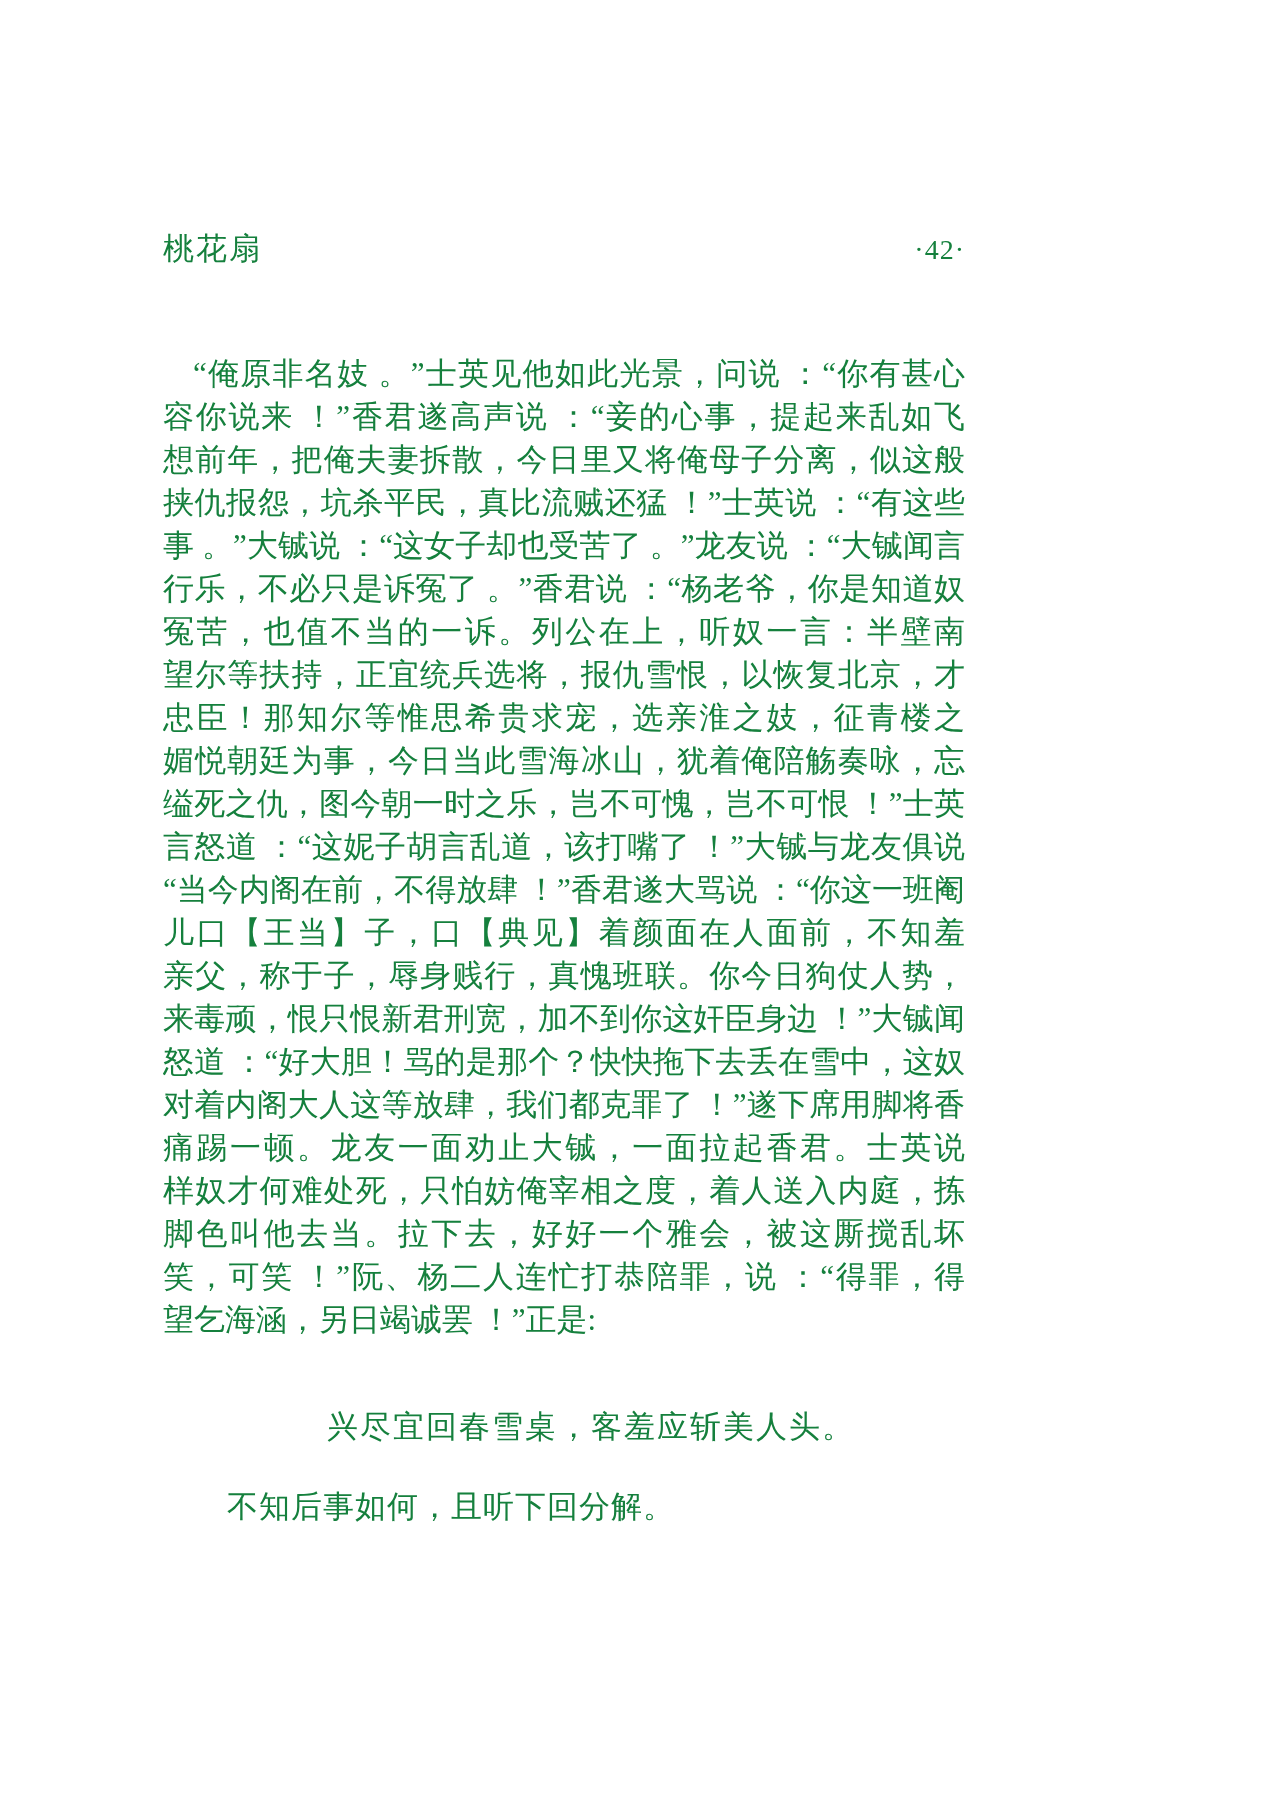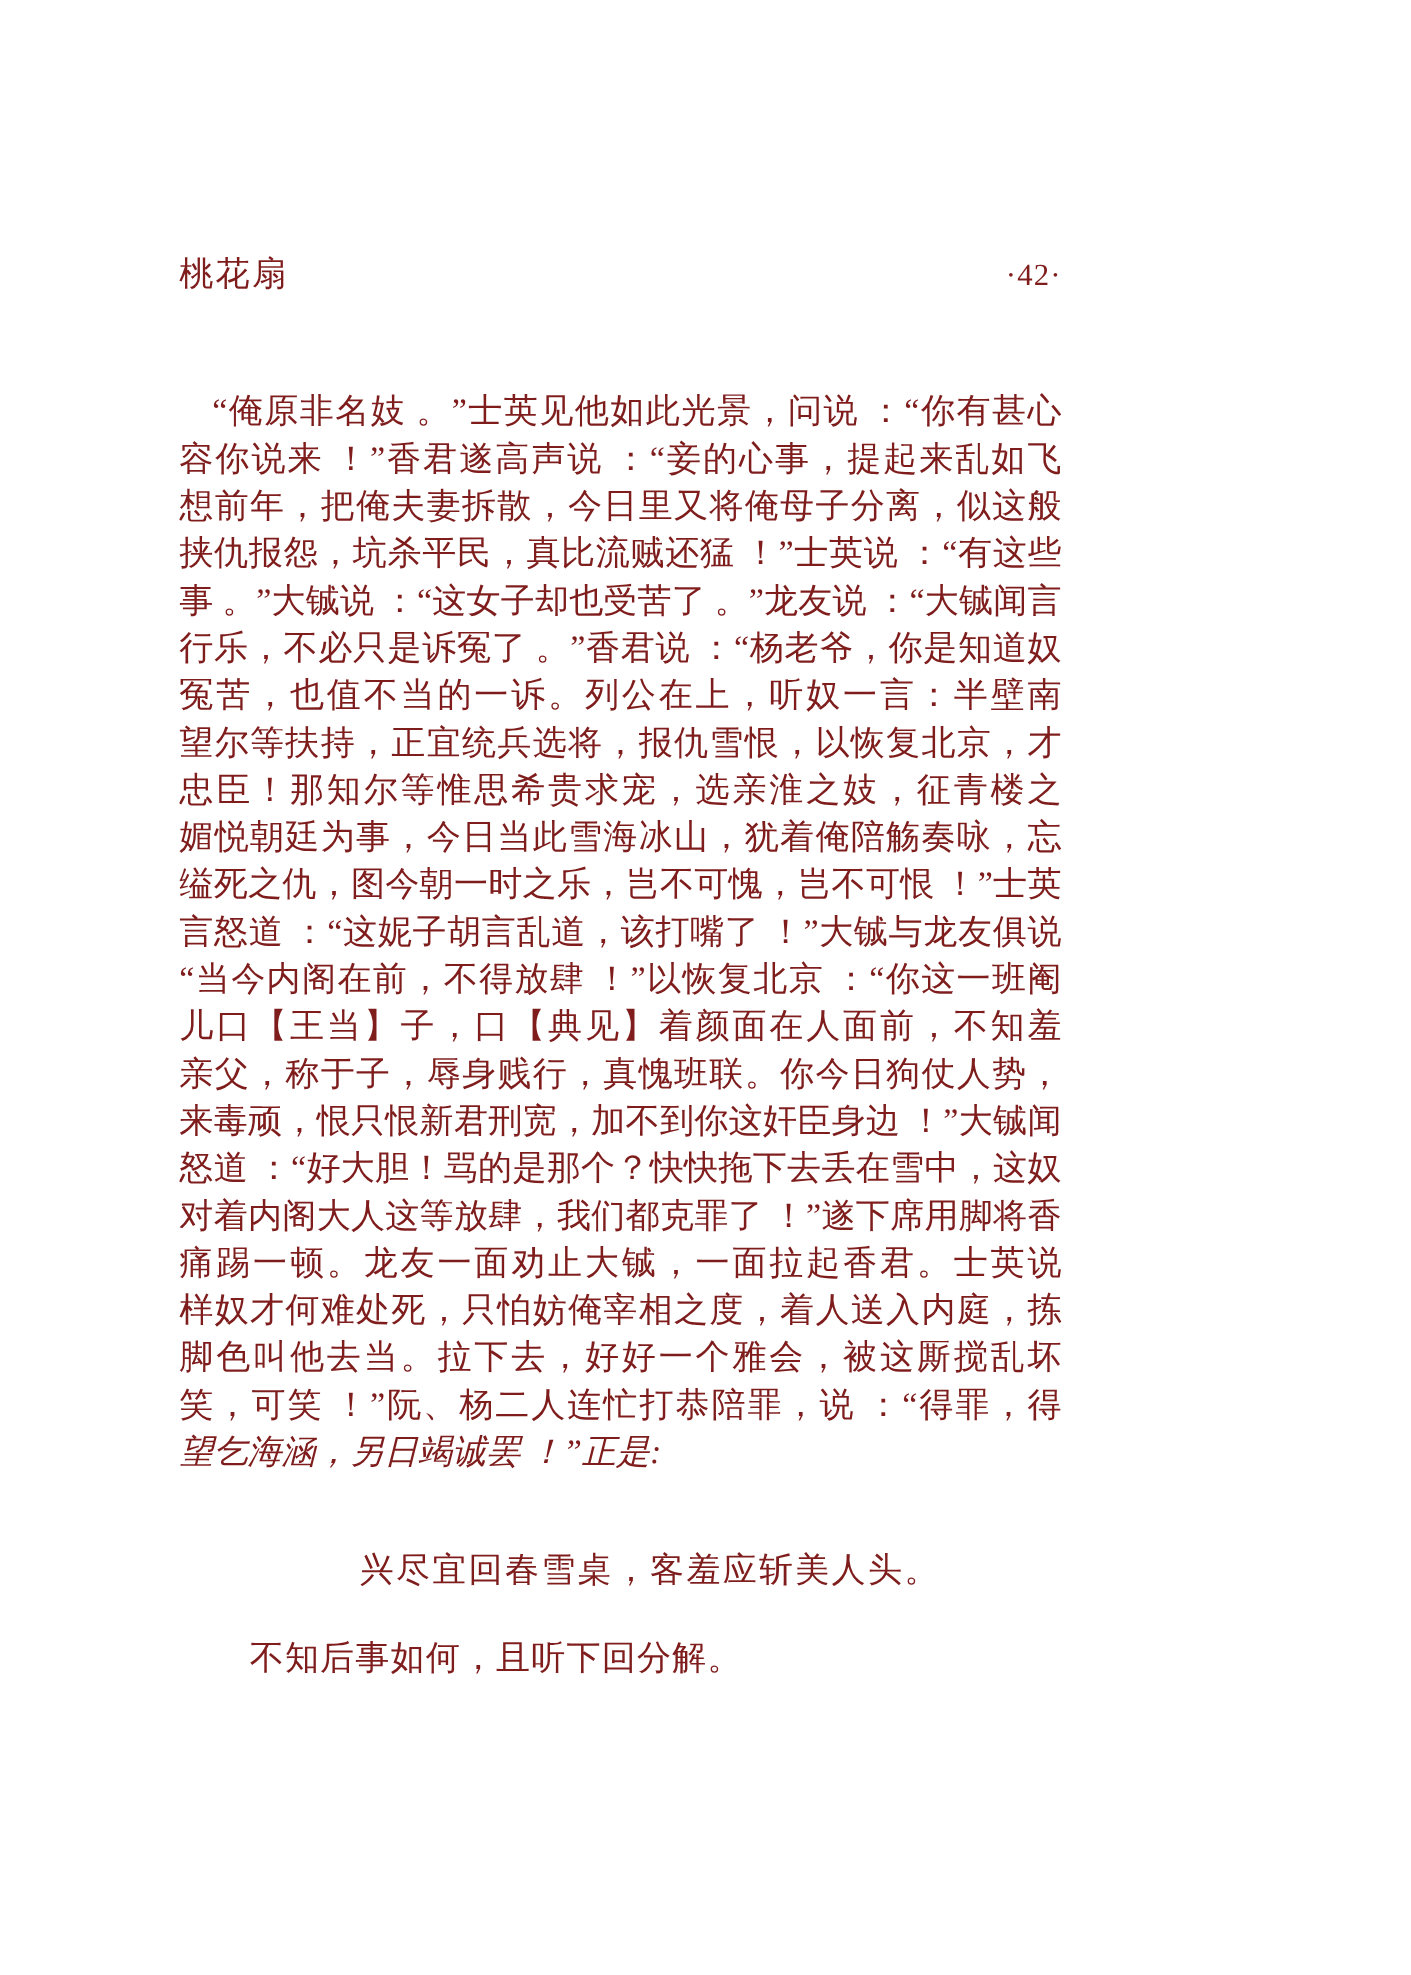"桃花扇" .page { color: #7f1d1d -> #15803d }
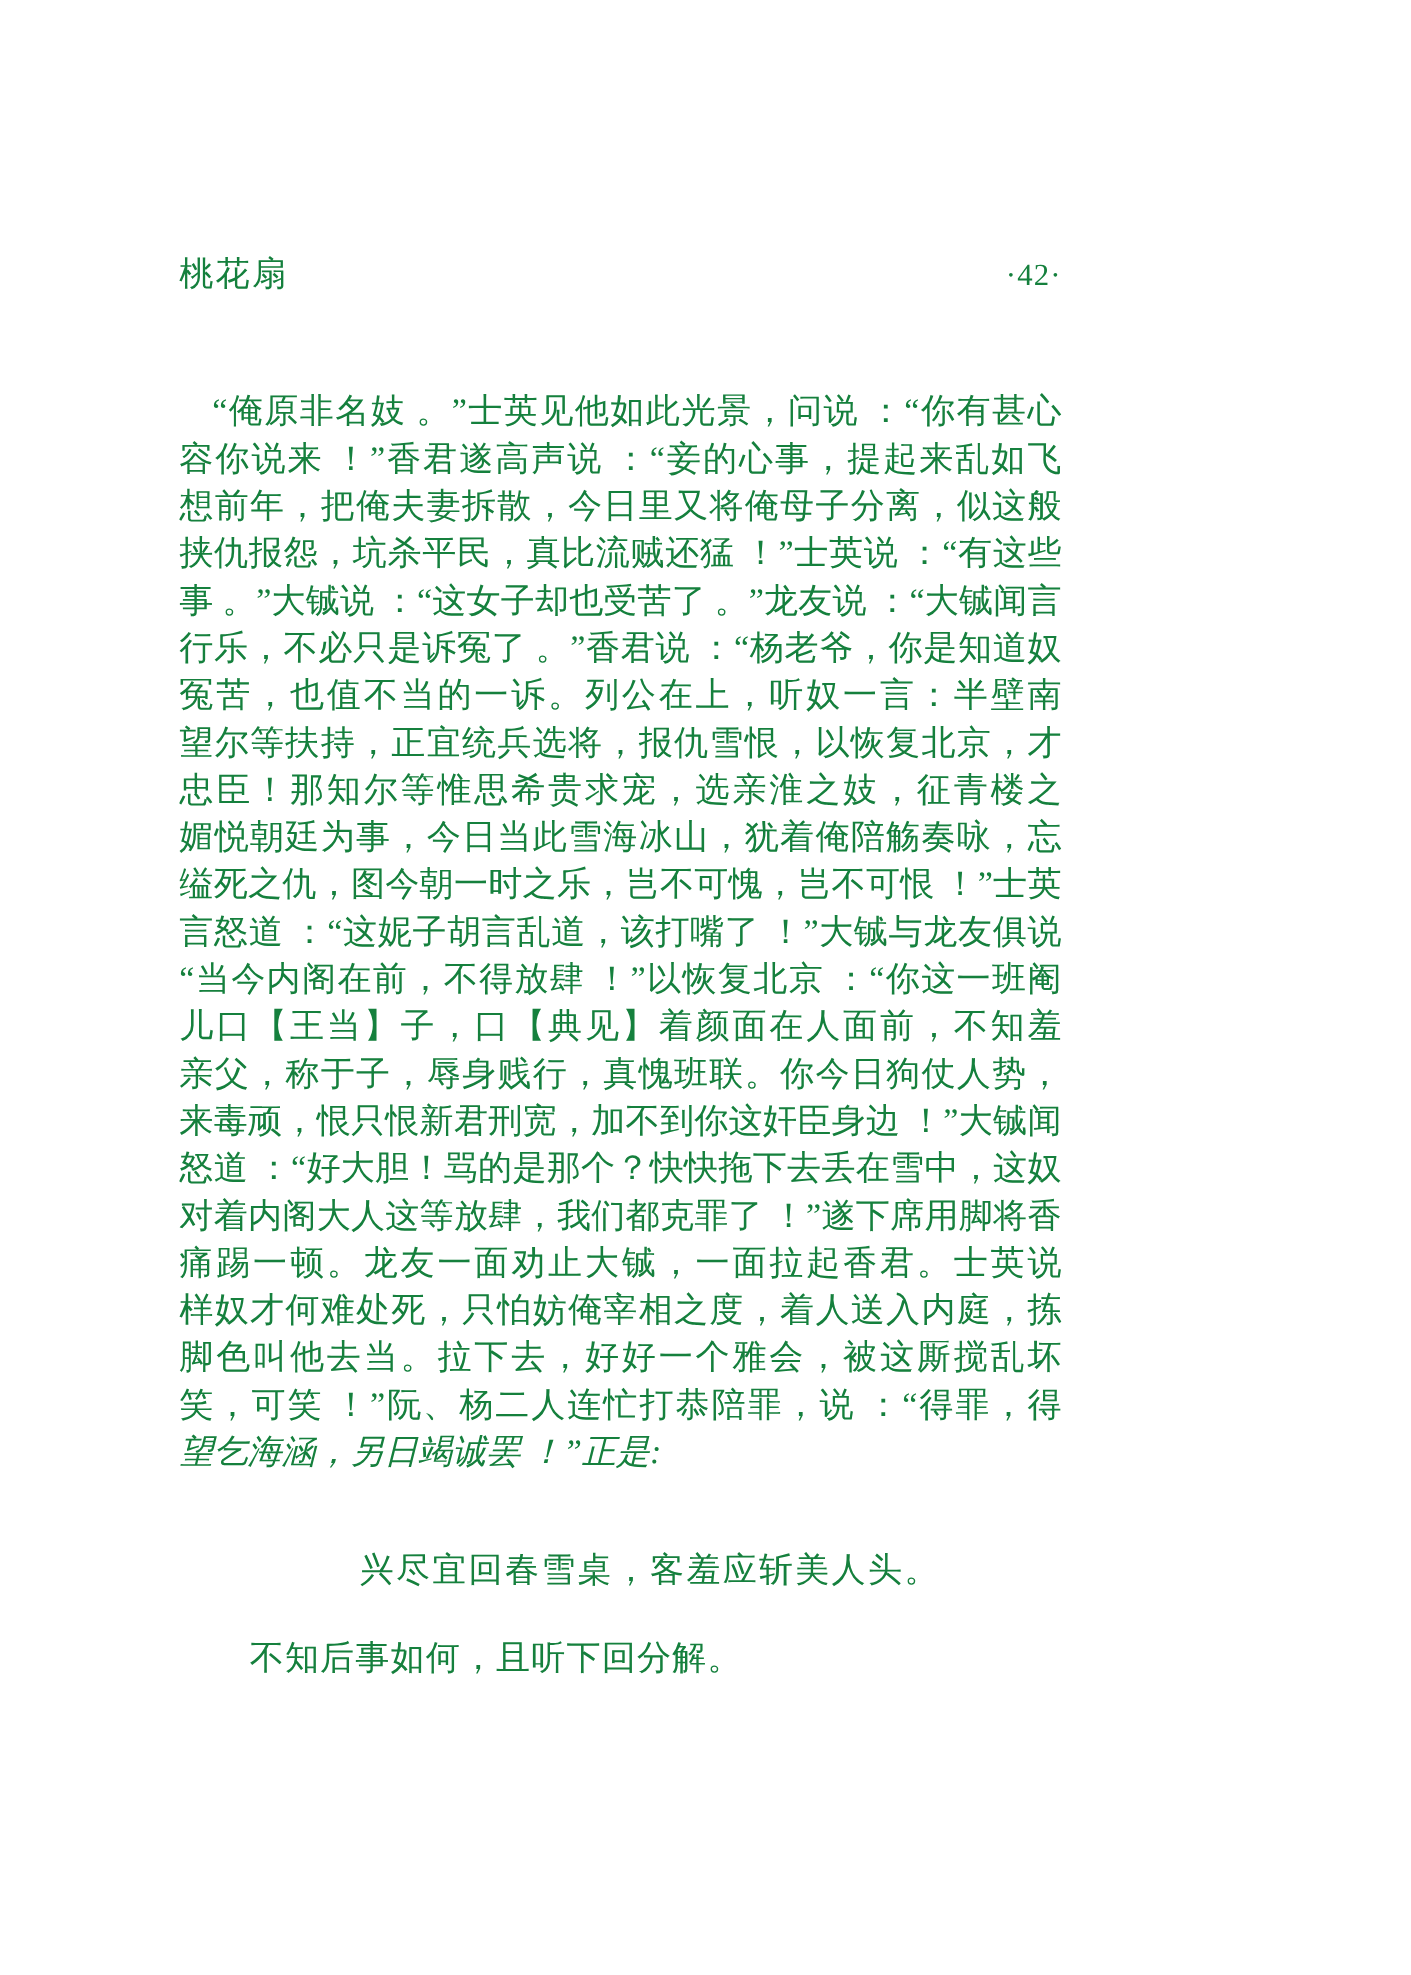"“当今内阁在前，不得放肆 ！”以恢复北京 ：“你这一班阉" div.text-line { text: 以恢复北京 -> 香君遂大骂说 }
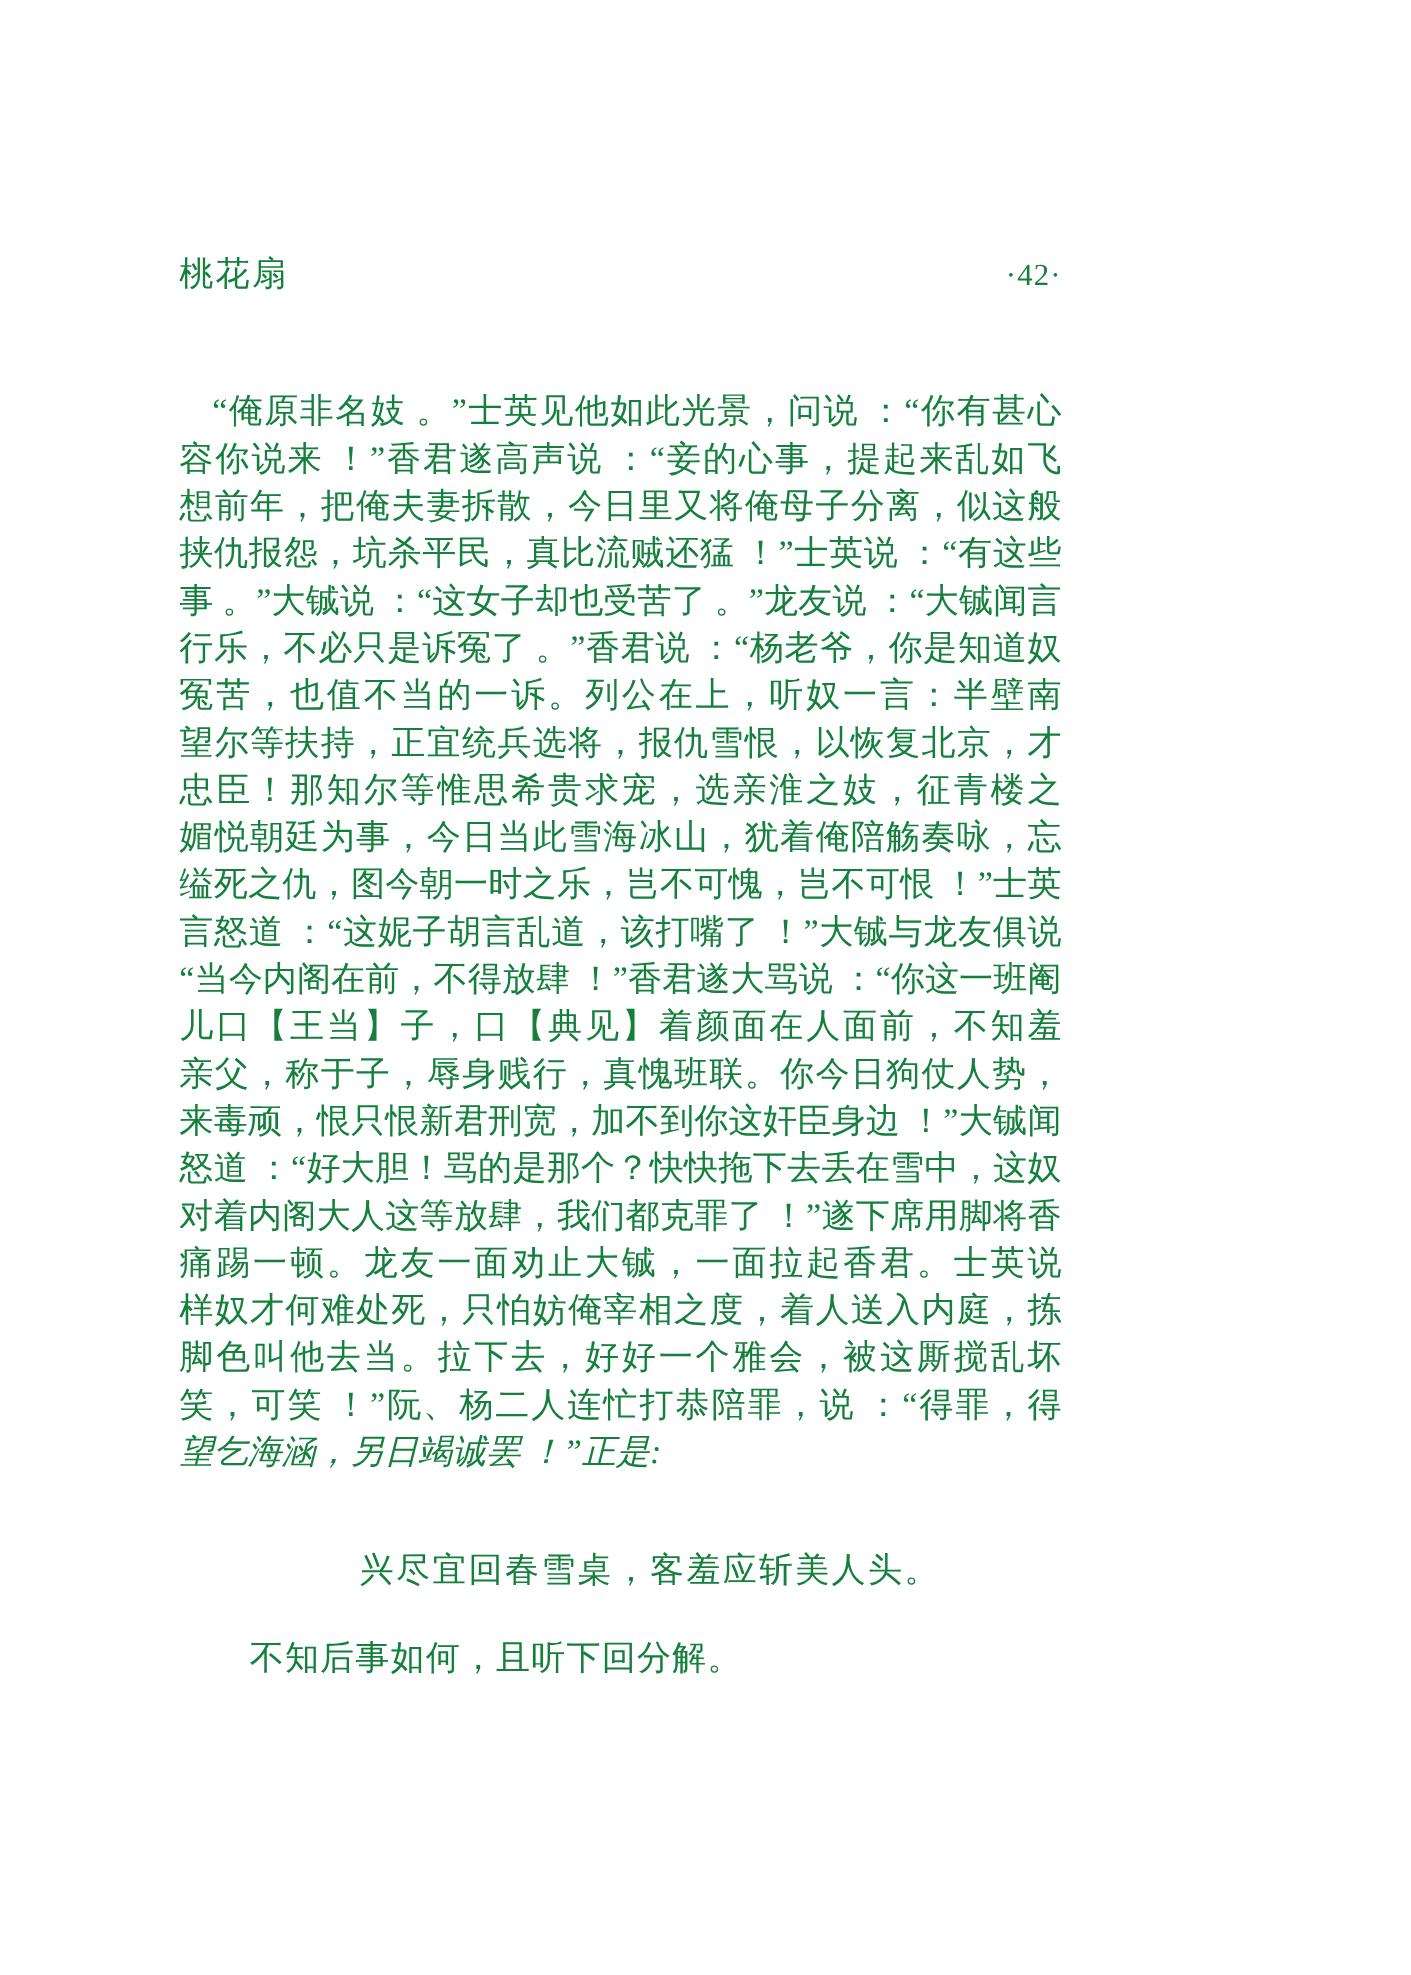"望乞海涵，另日竭诚罢 ！”正是:" .text-line:last-child { font-style: italic -> none }
